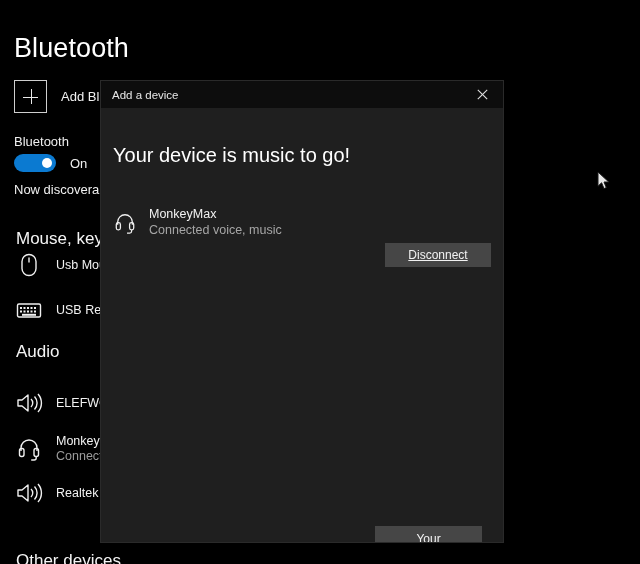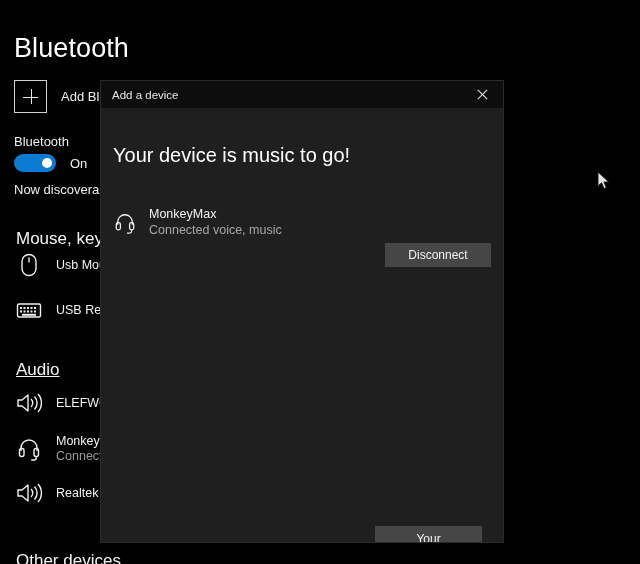"Disconnect" .dlg-button { text-decoration: none -> underline }
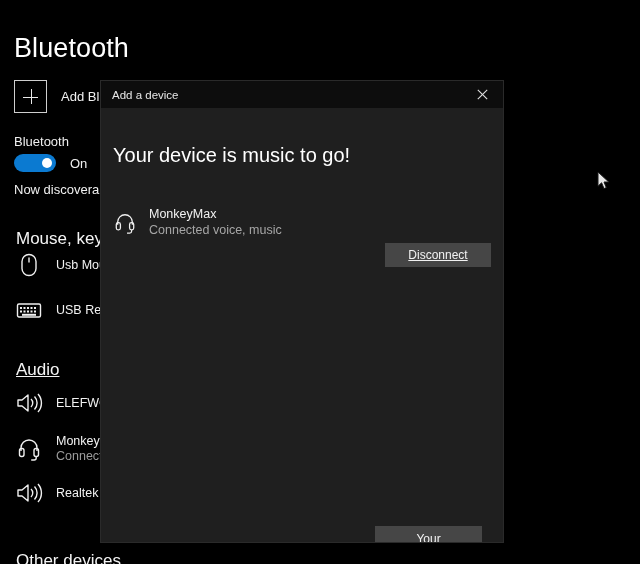"Audio" #heading-audio { text-decoration: underline -> none; top: 360px -> 342px }
